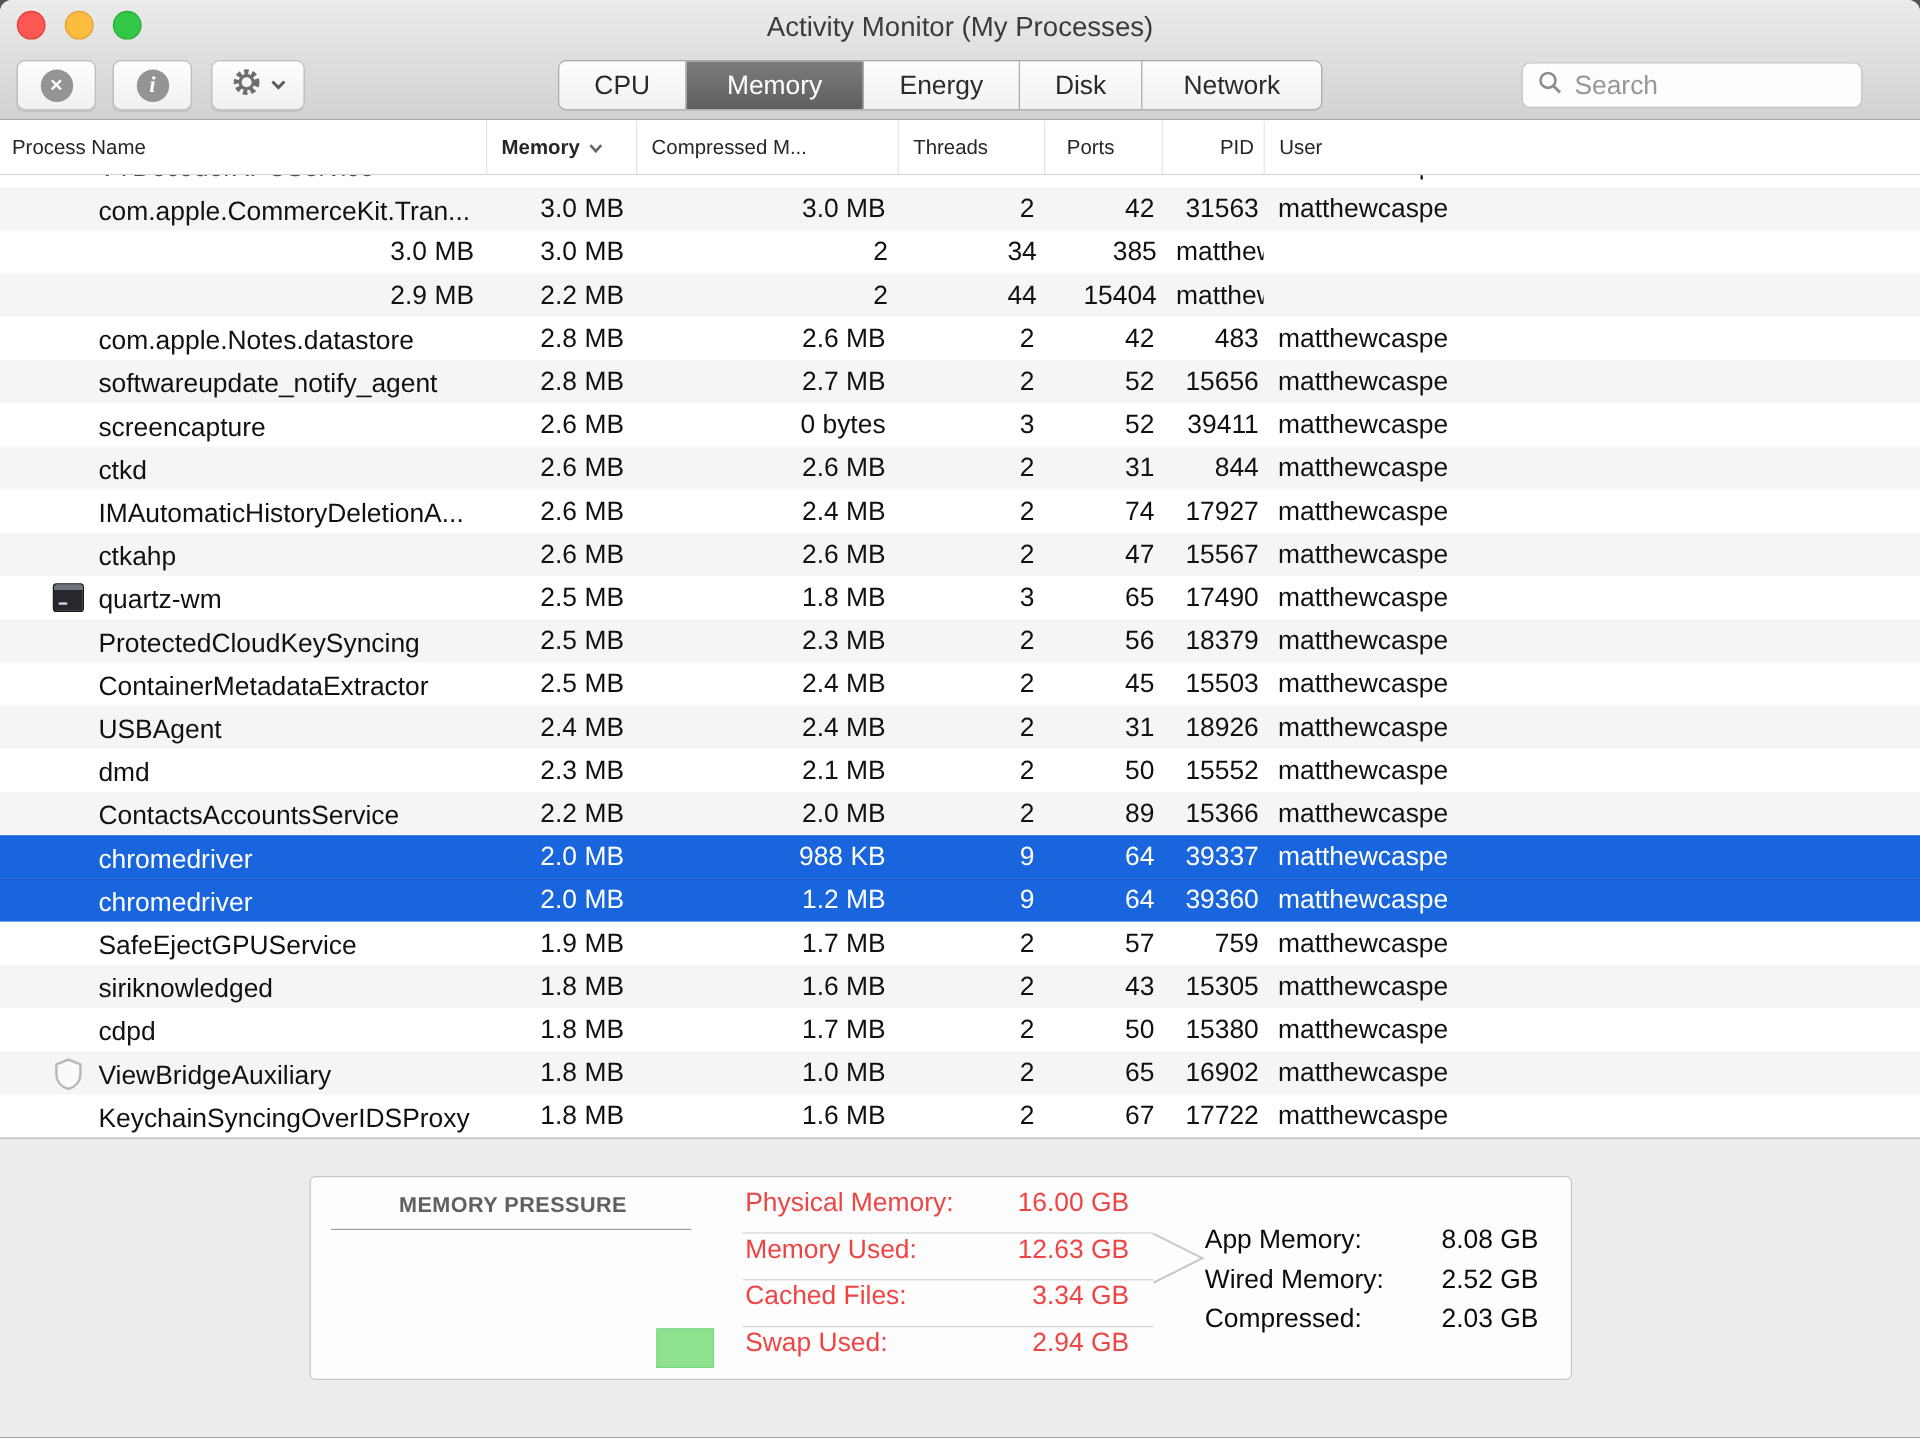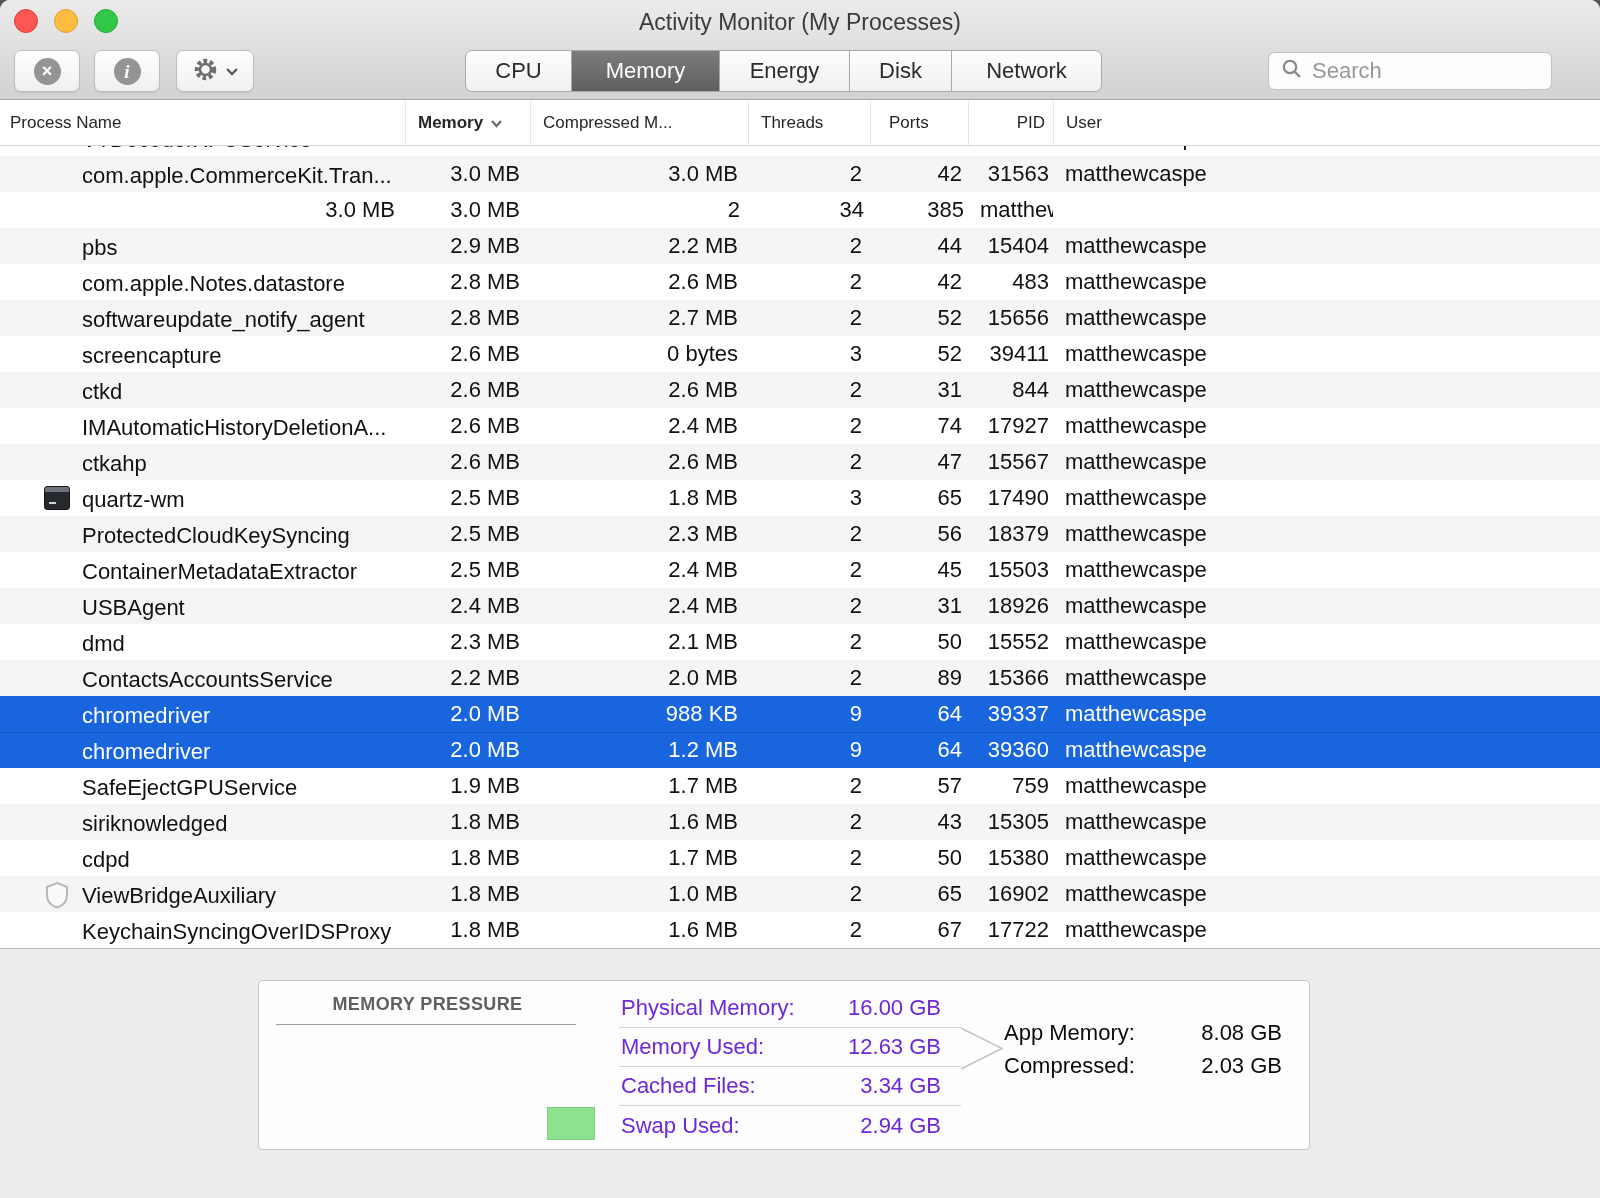"pbs" div.cell { html: <div> <div></div> <span>pbs</span> </div> -> none }
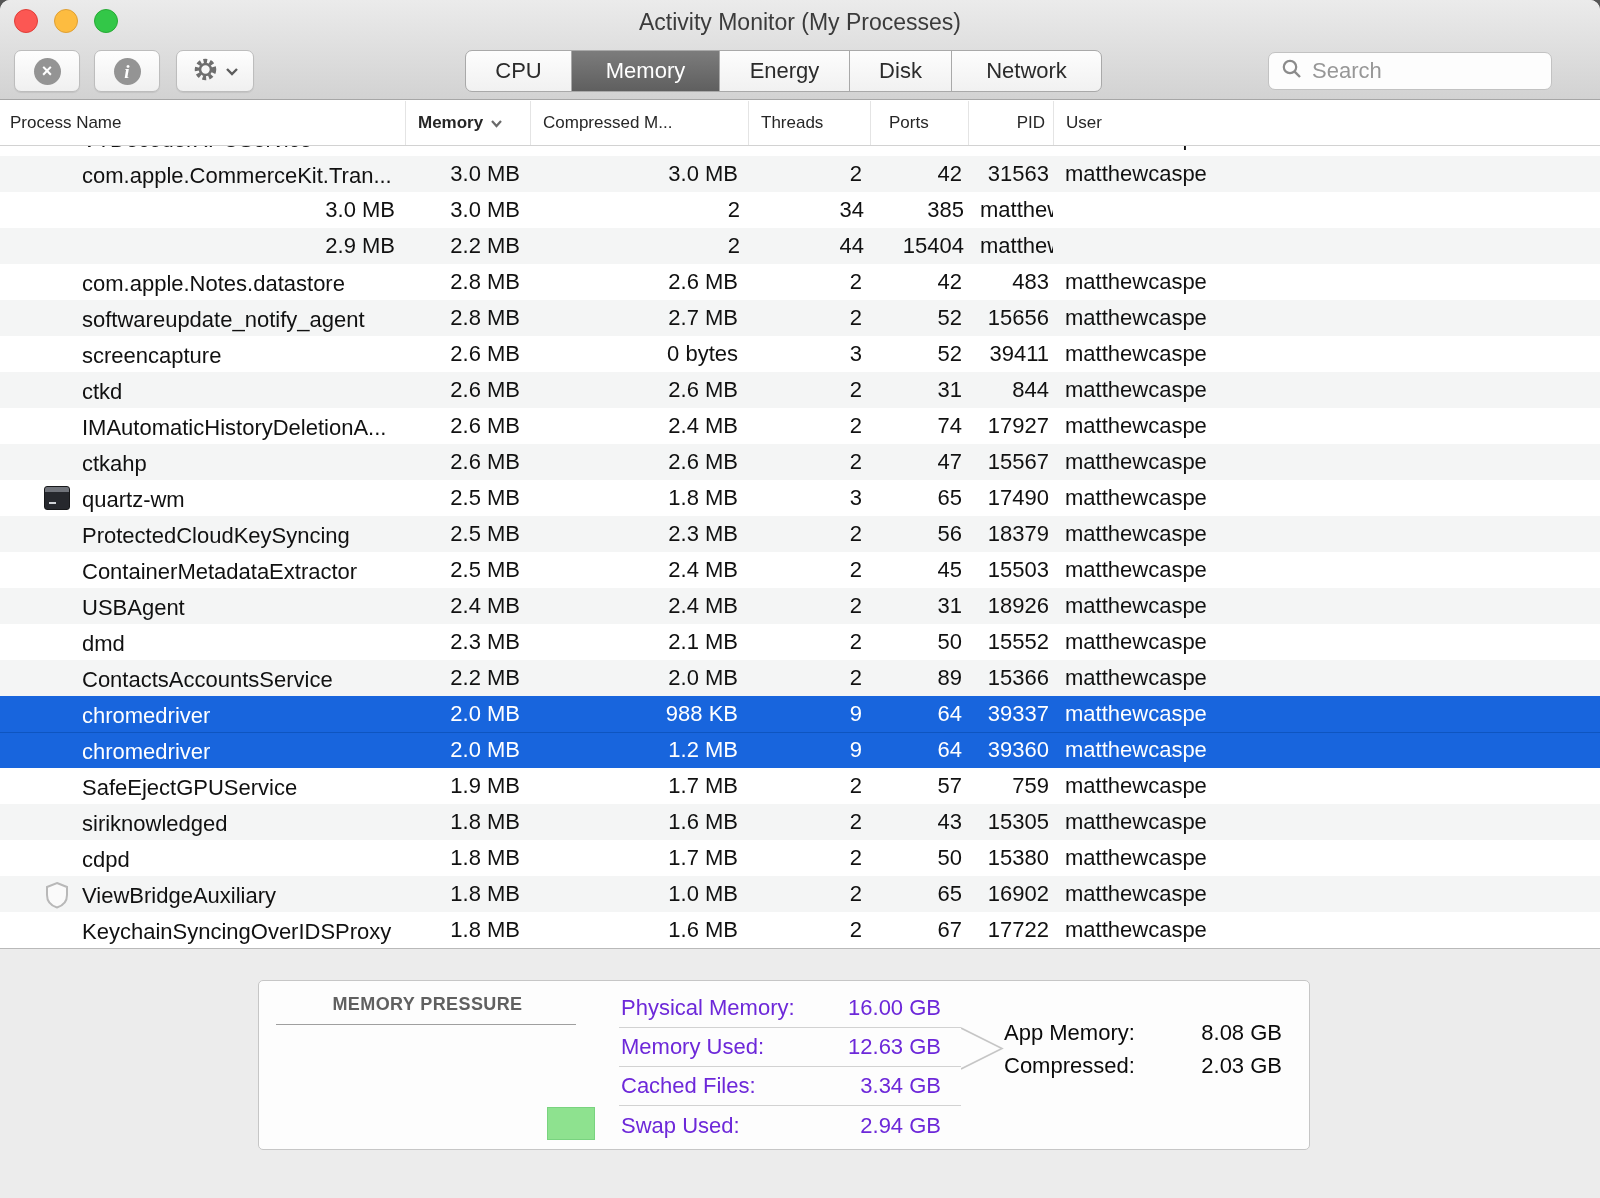"Physical Memory:" .stat-row { align-items: center -> none; color: #6d28d9 -> #ef4444 }
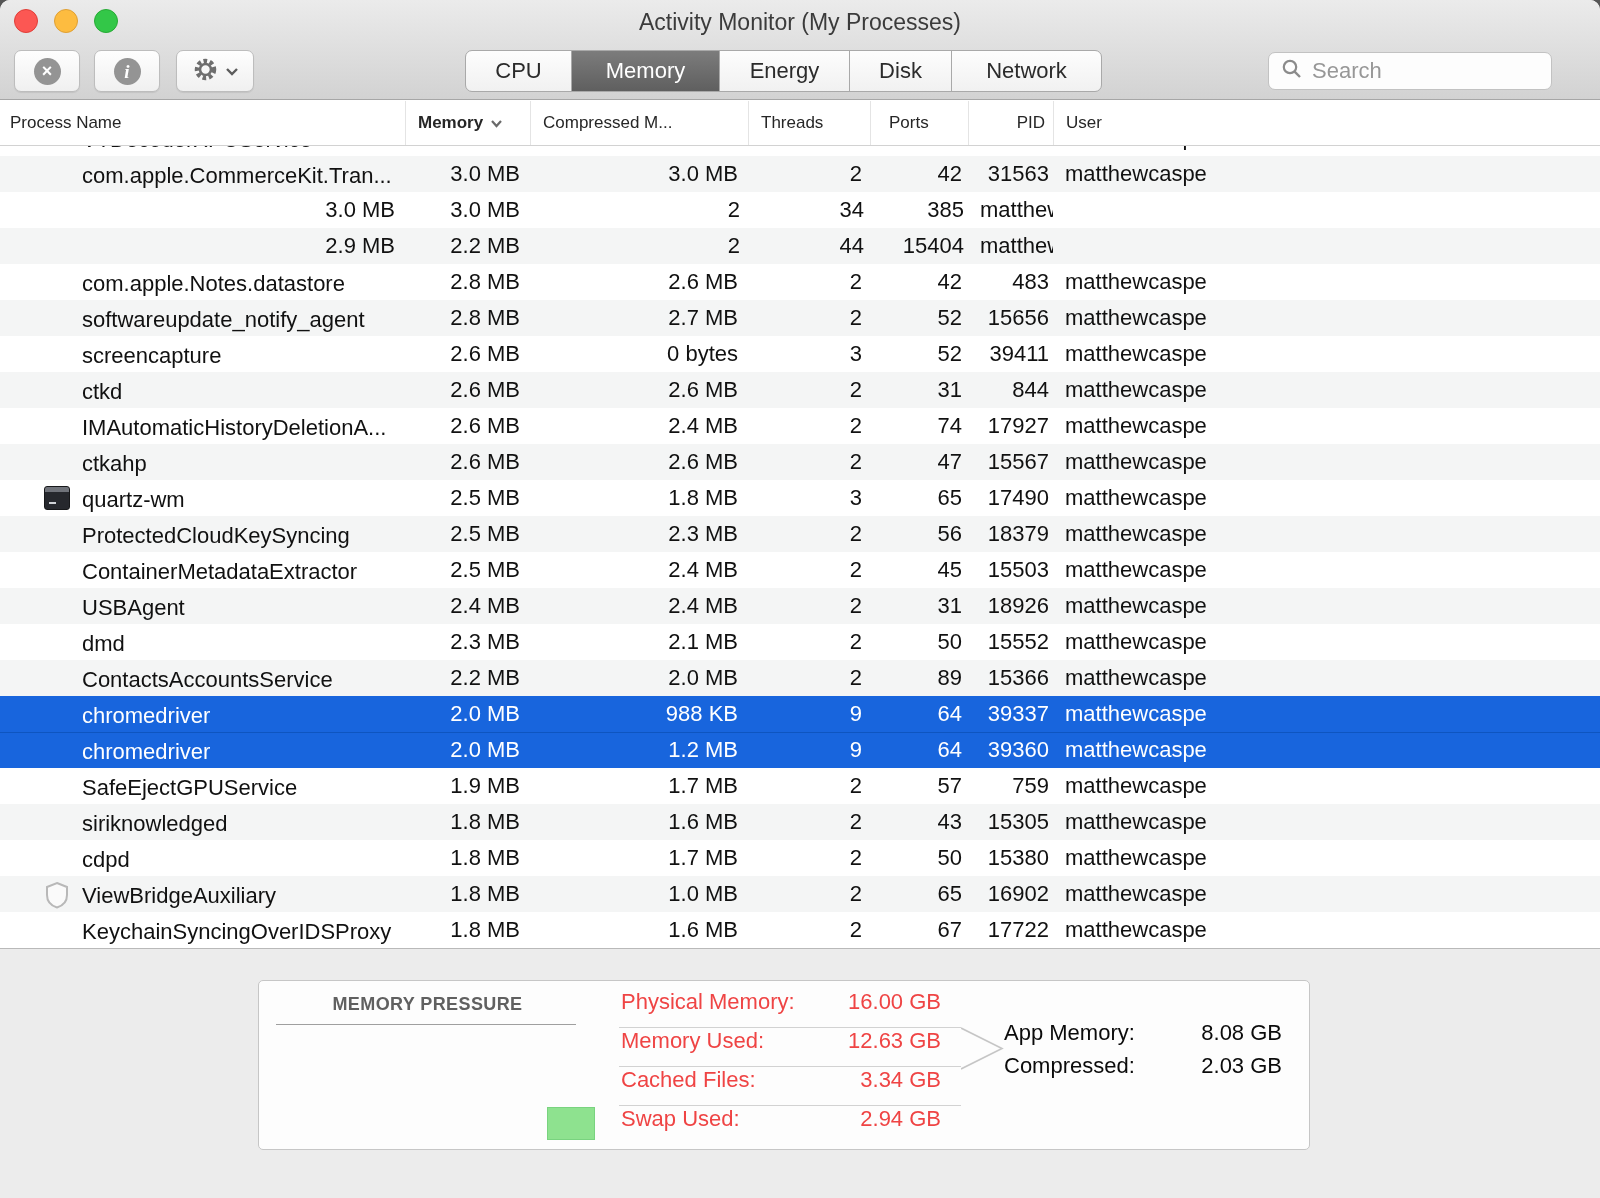"Wired Memory:" div.stat-row-r { html: none -> <div> <span>Wired Memory:</span> <span>2.52 GB</span> </div> }
